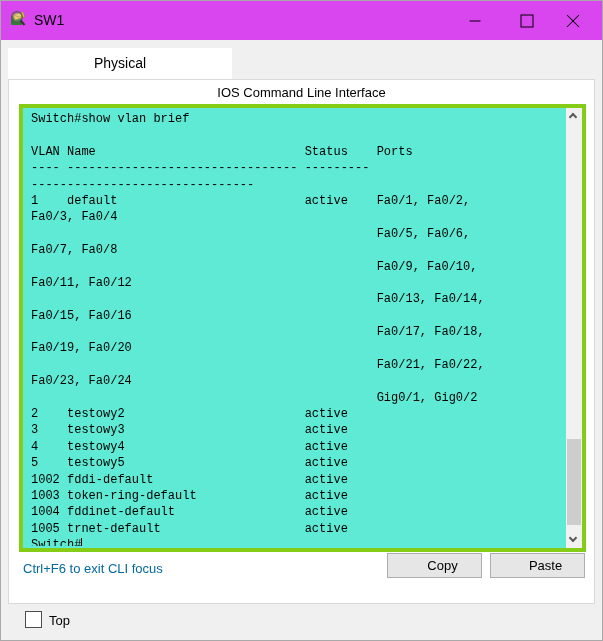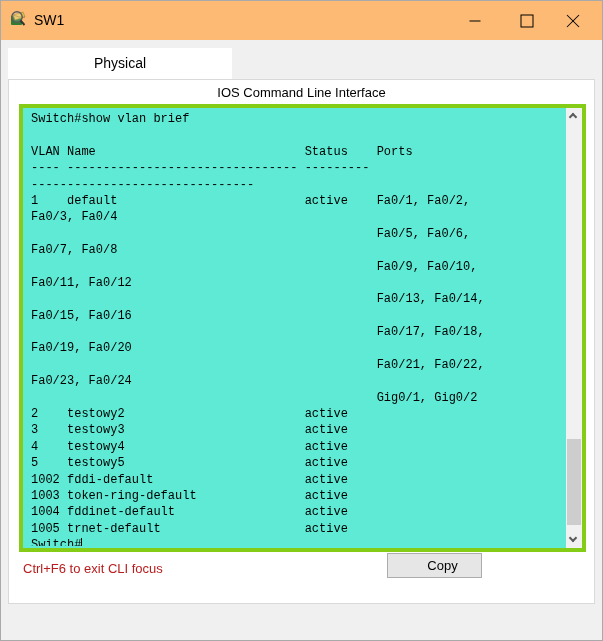"SW1" .titlebar { background: #fdba74 -> #d946ef }
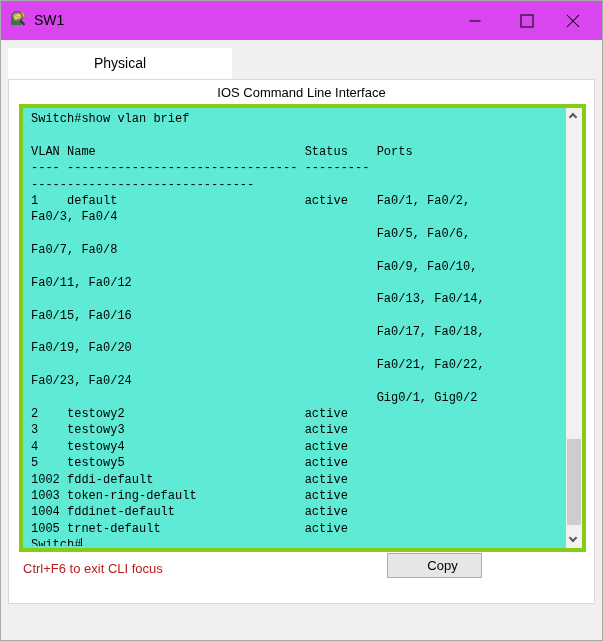"Ctrl+F6 to exit CLI focus" .hint { color: #b91c1c -> #0369a1 }
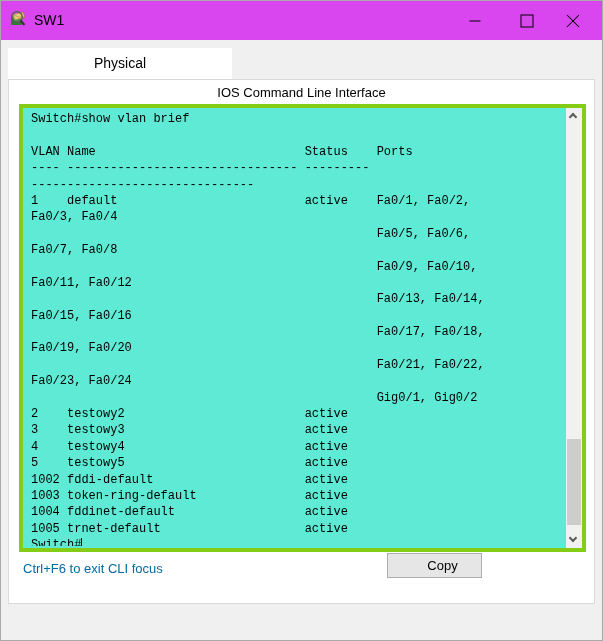"Paste" button.pt-btn { html: none -> <button>Paste</button> }
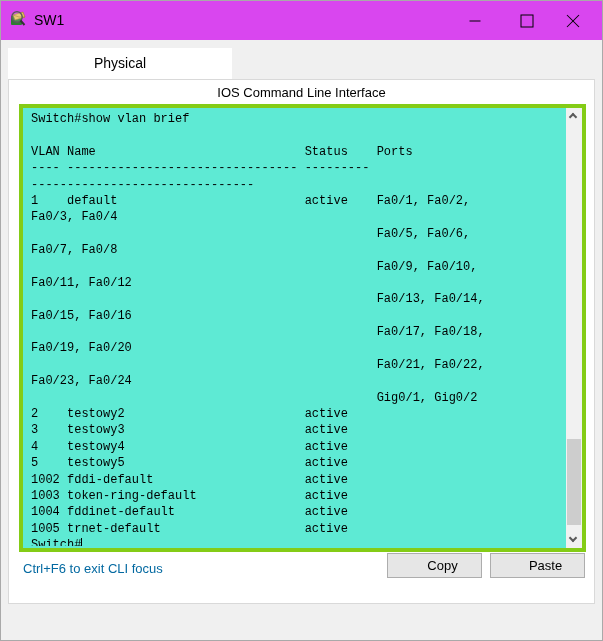"Top" div.footer { html: none -> <div> <span></span> <span>Top</span> </div> }
